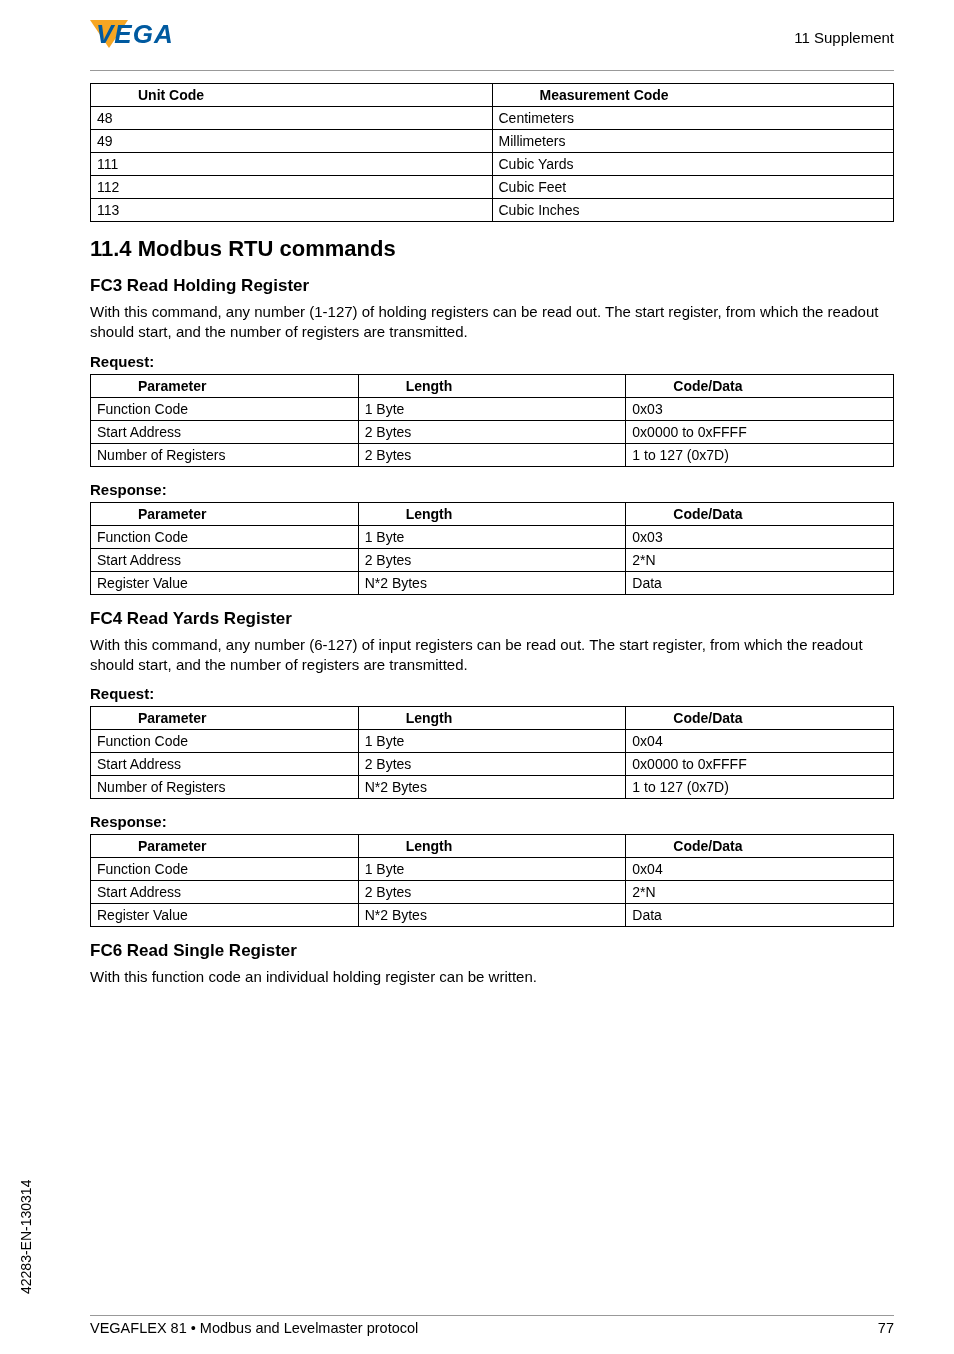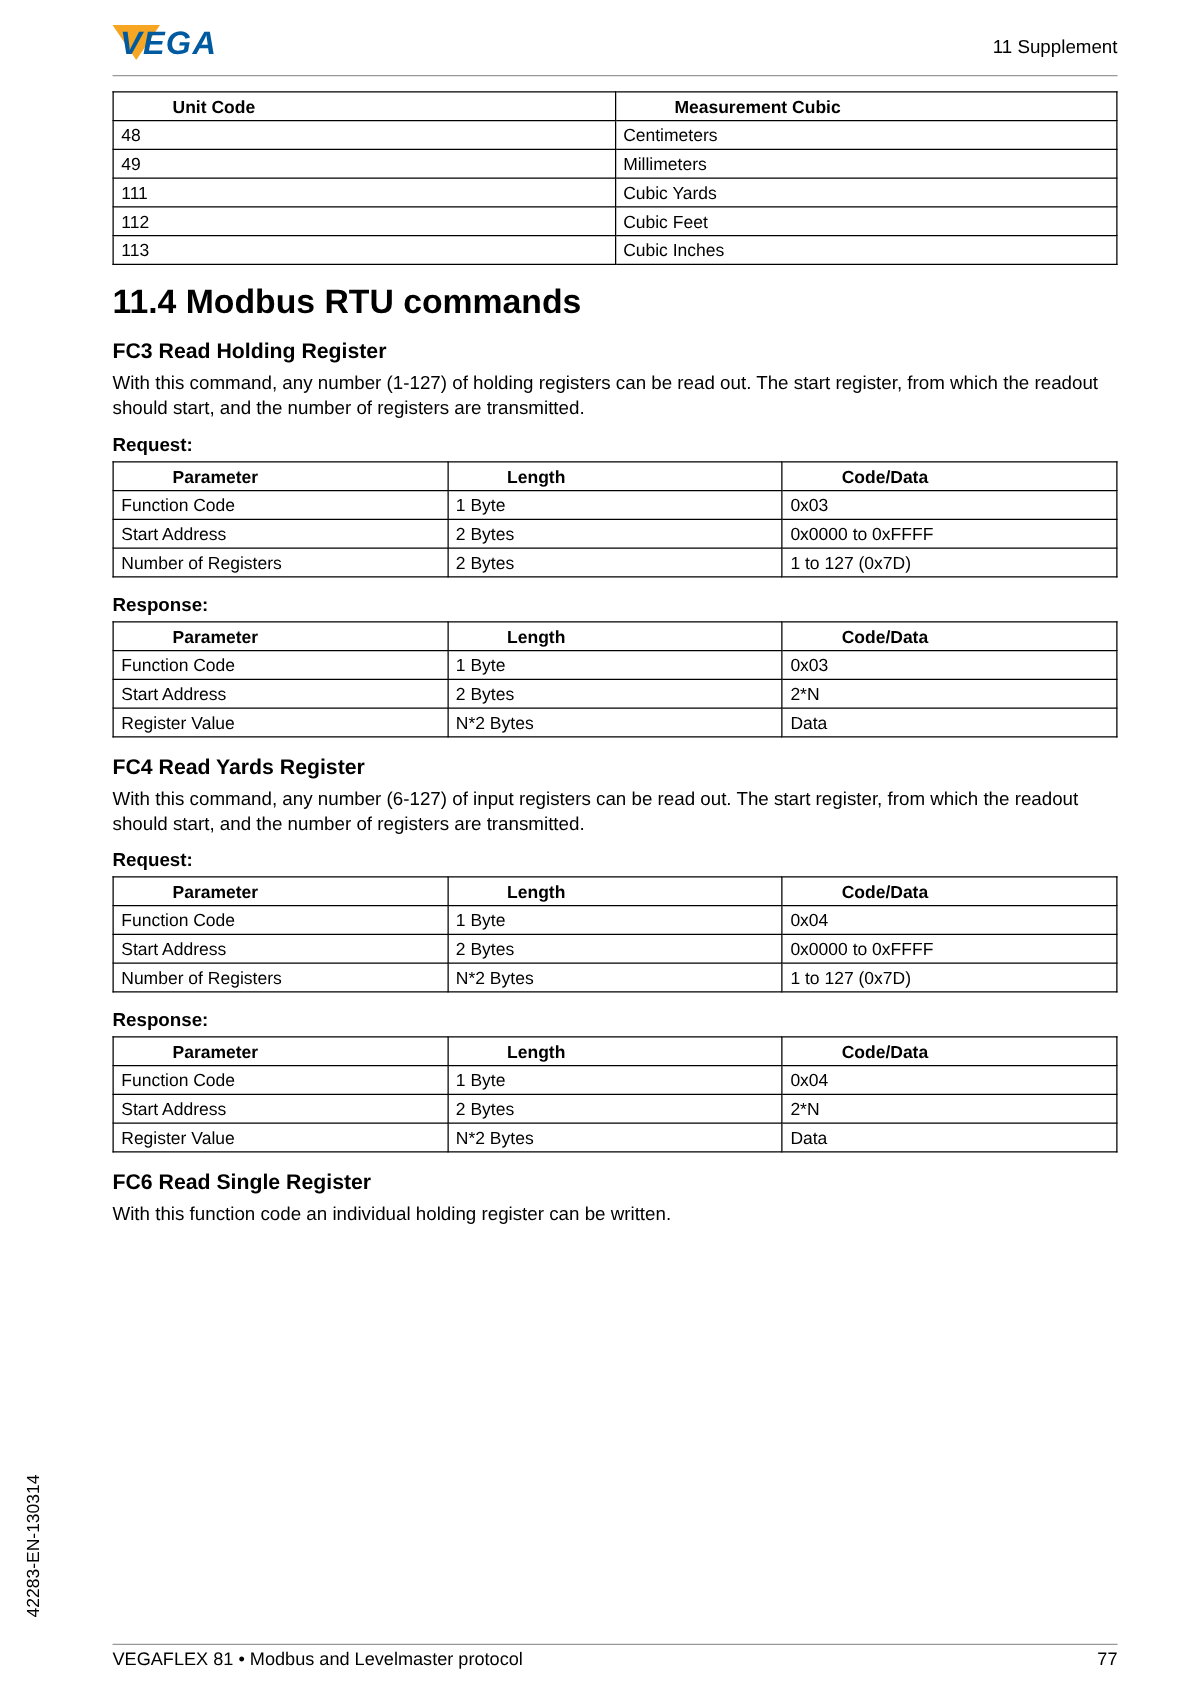"VEGA" .header { margin-bottom: 6px -> 16px }
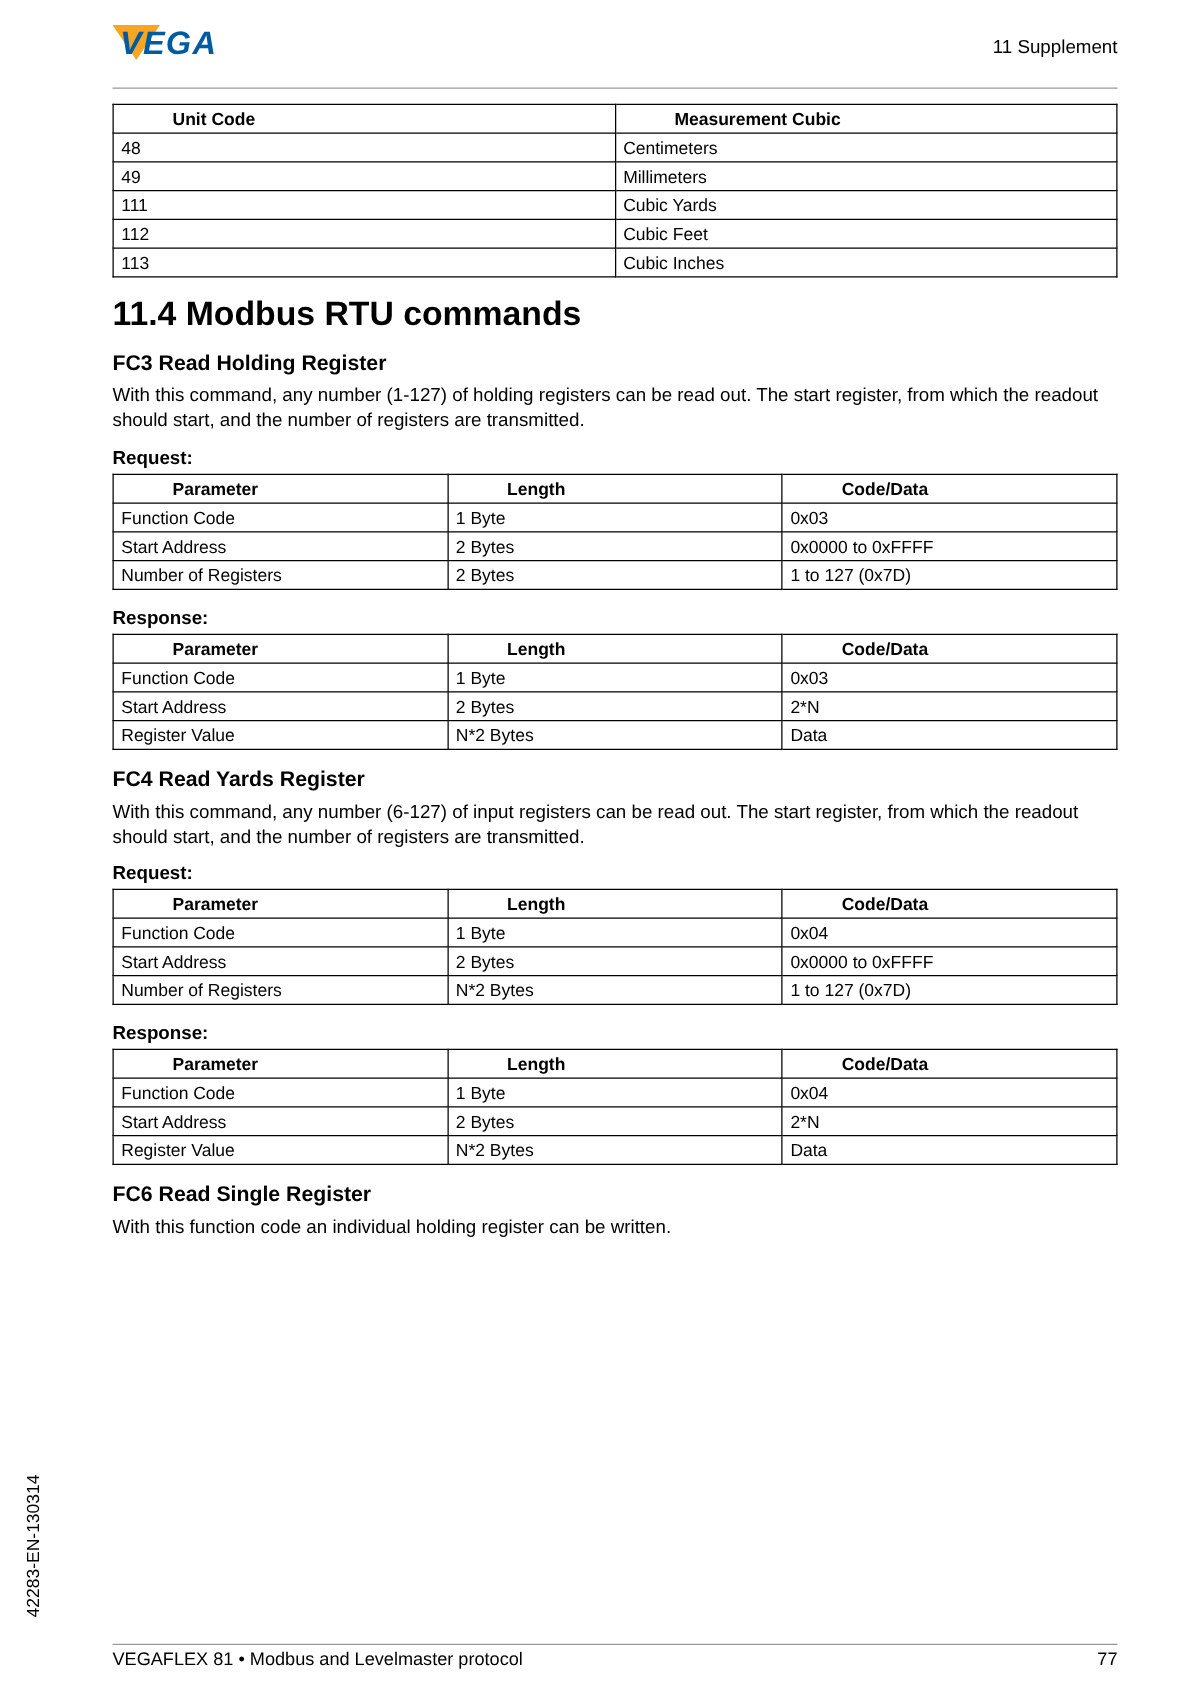"Measurement Cubic" th { text: Cubic -> Code }
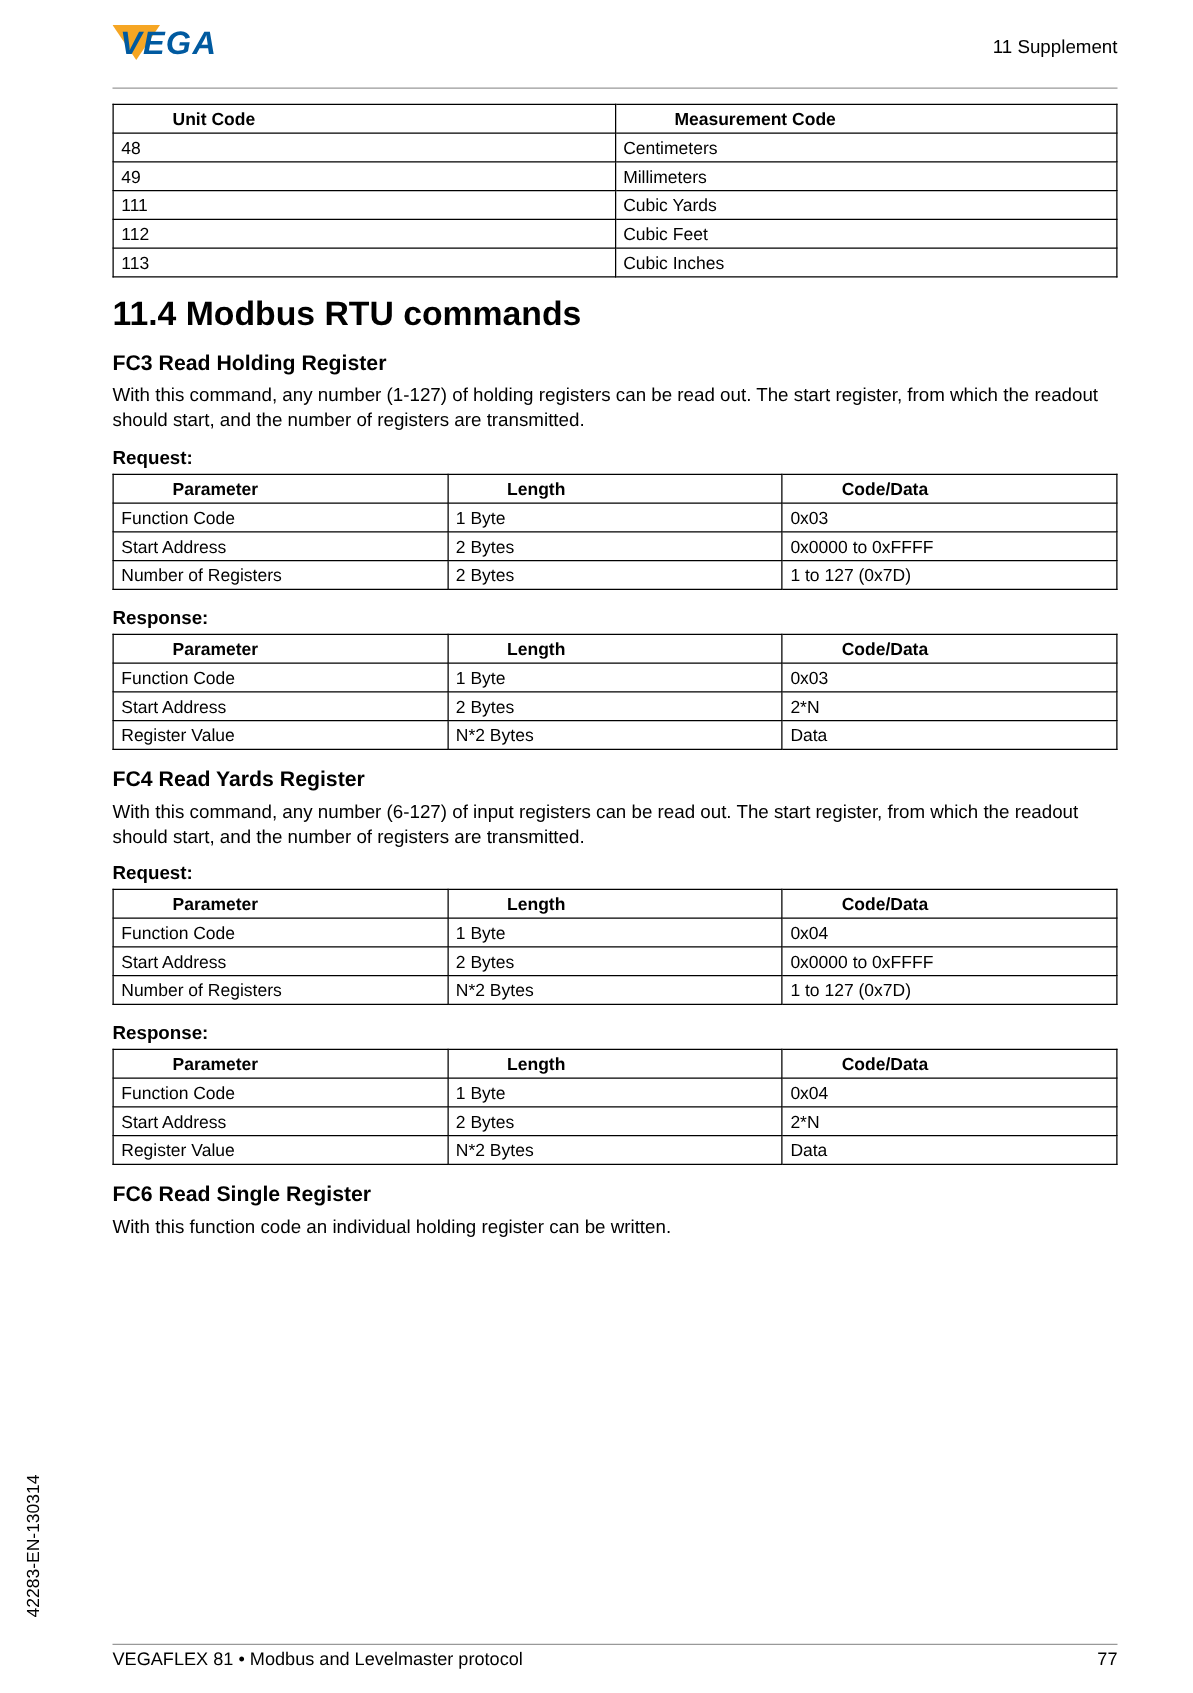"11.4 Modbus RTU commands" h2.section { font-size: 27px -> 22px }
